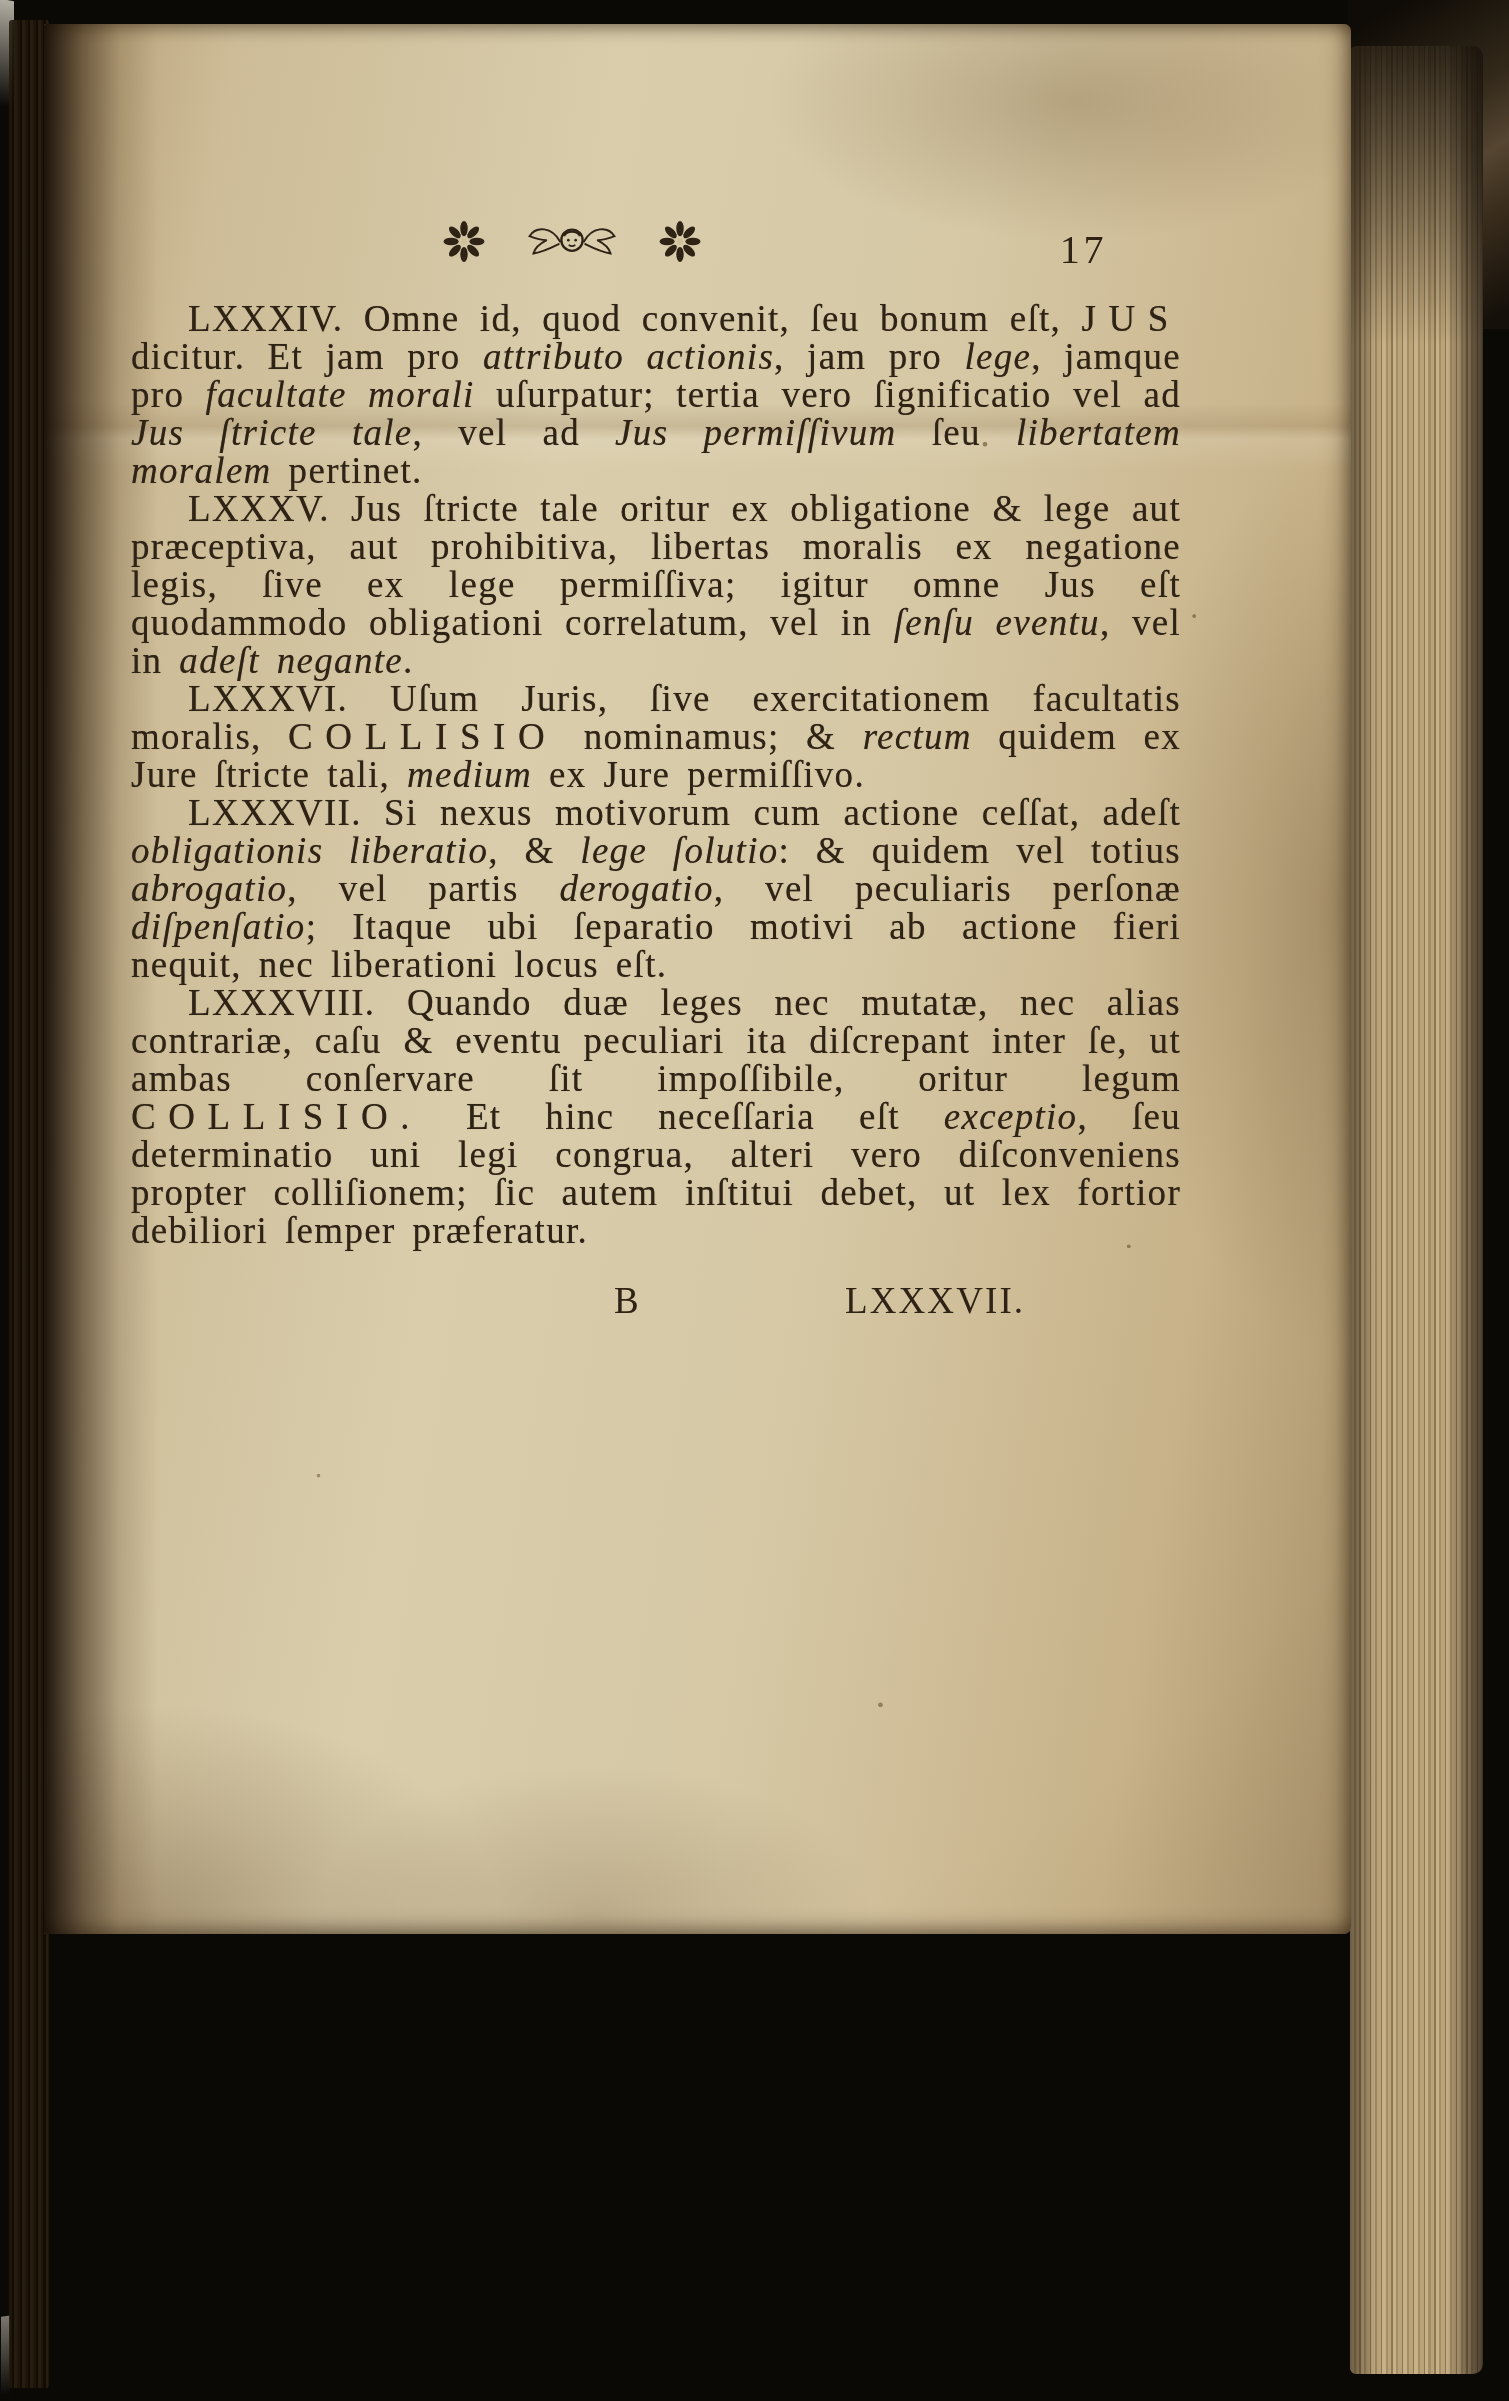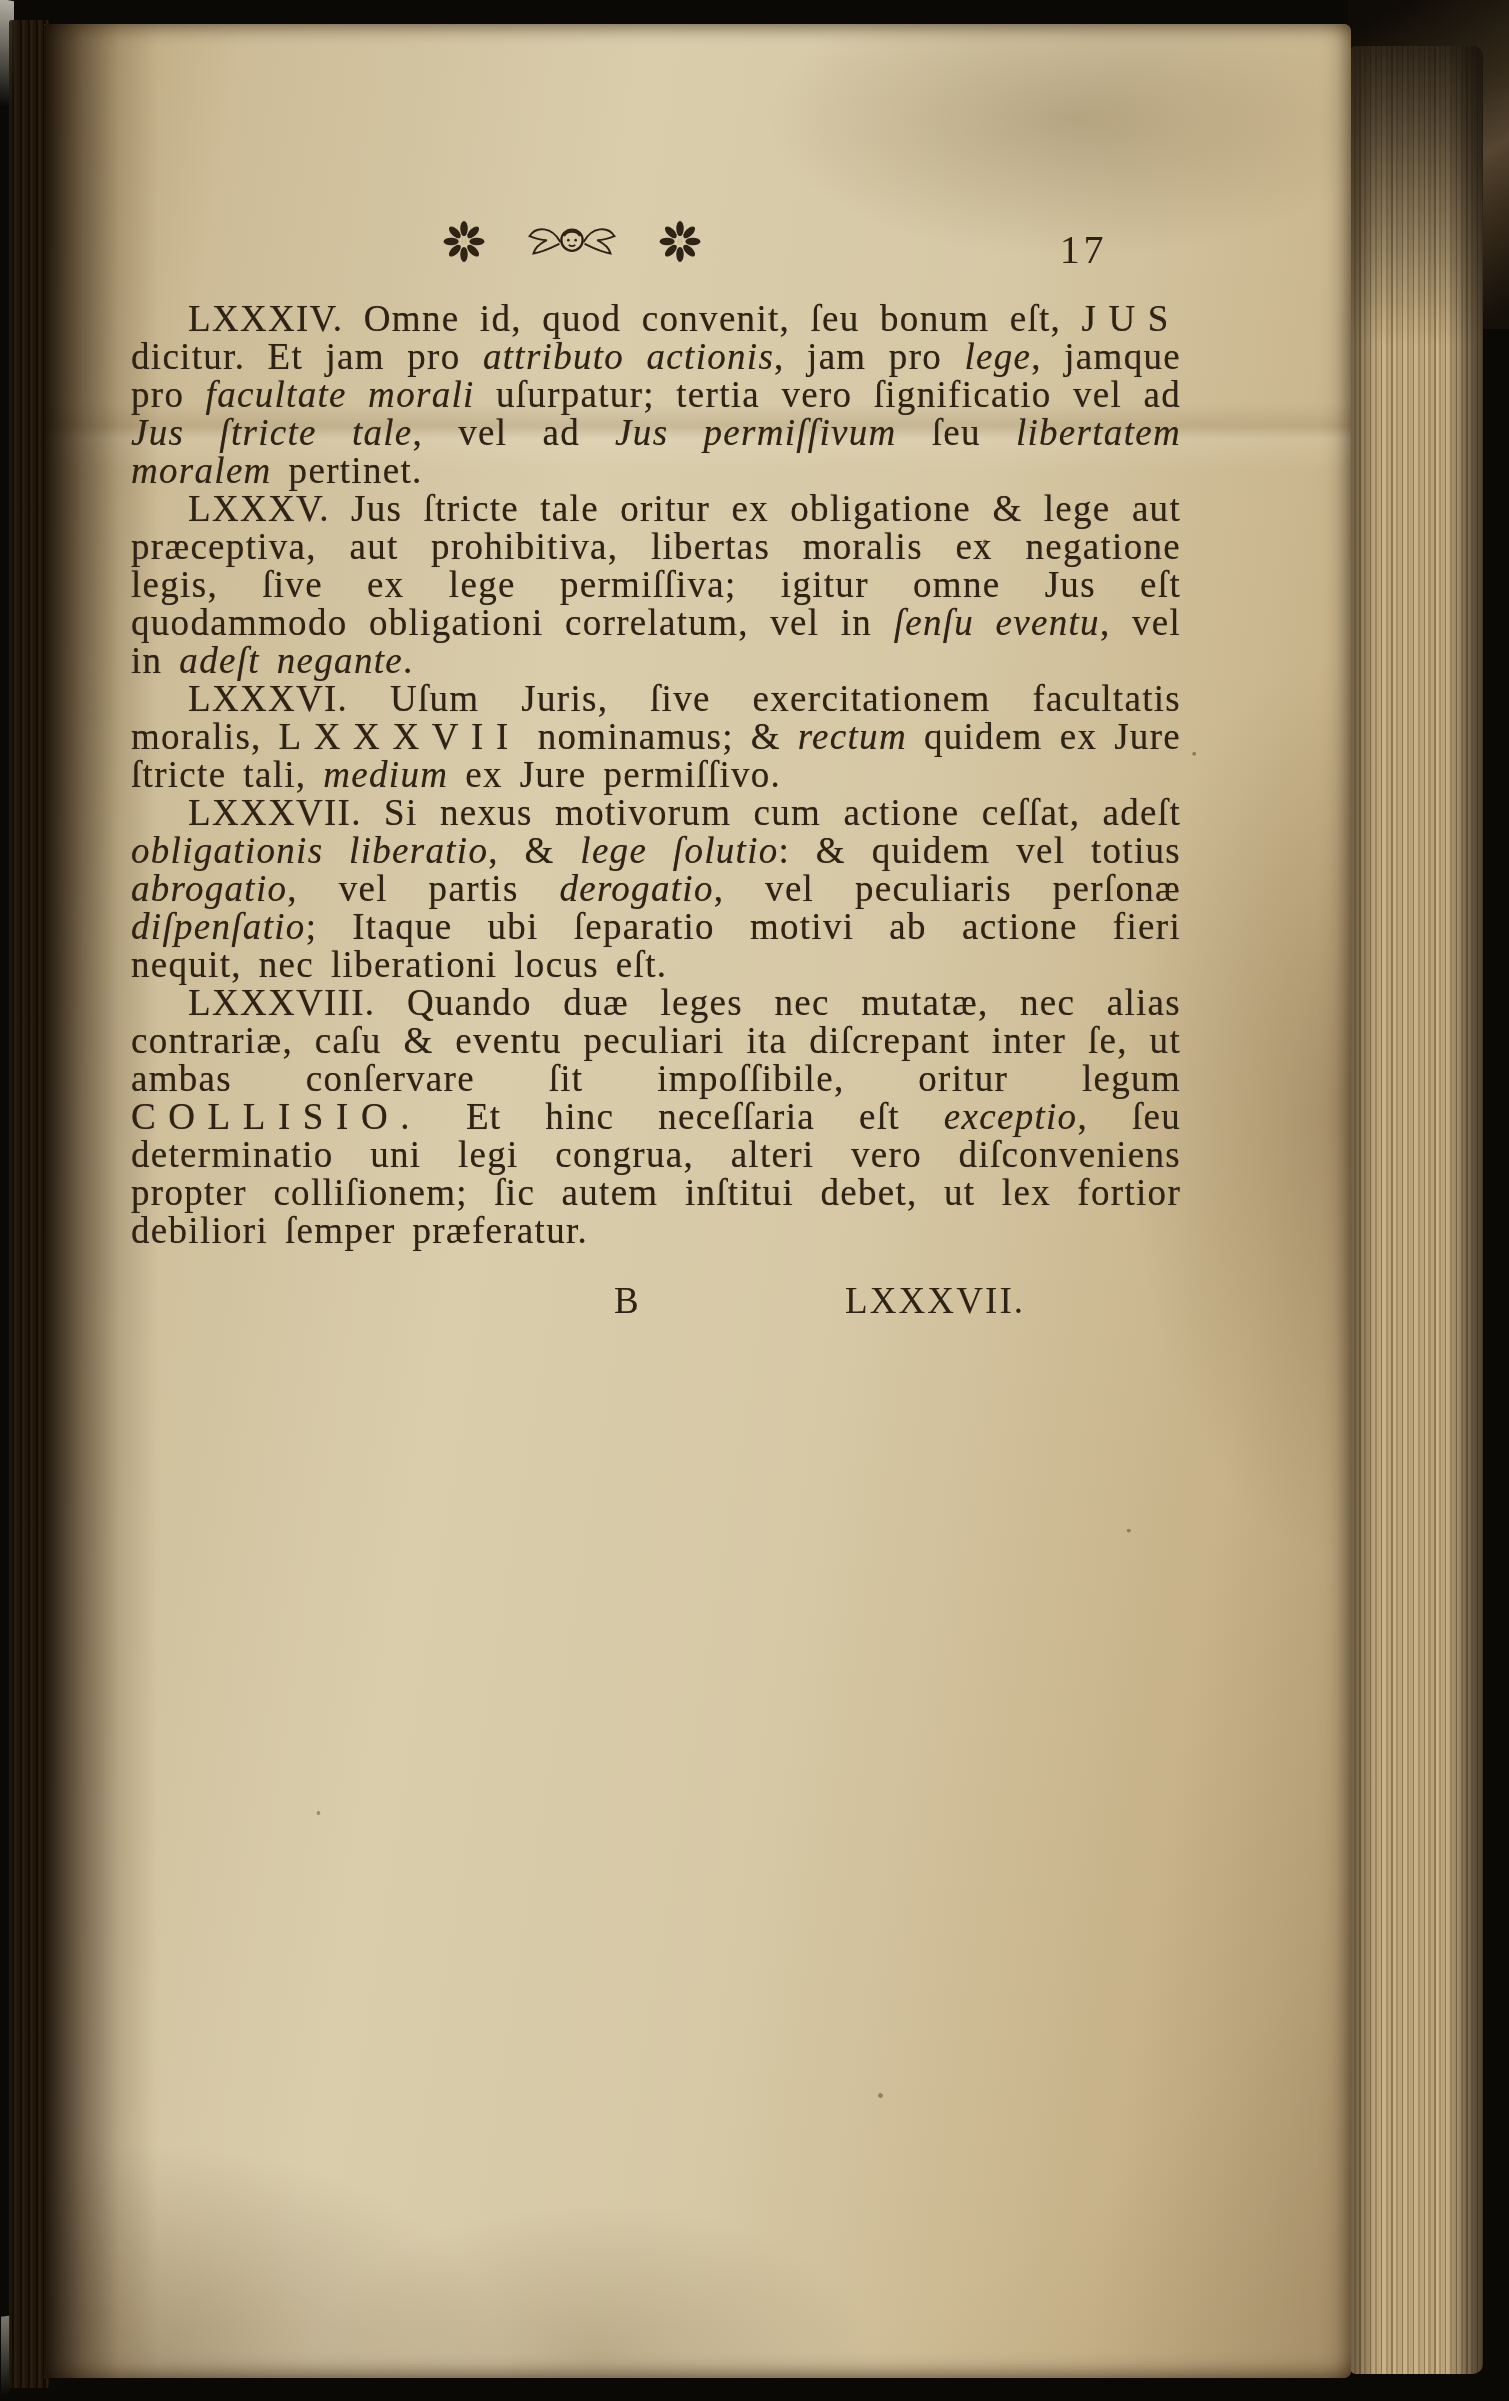"17" .page { height: 2354px -> 1910px }
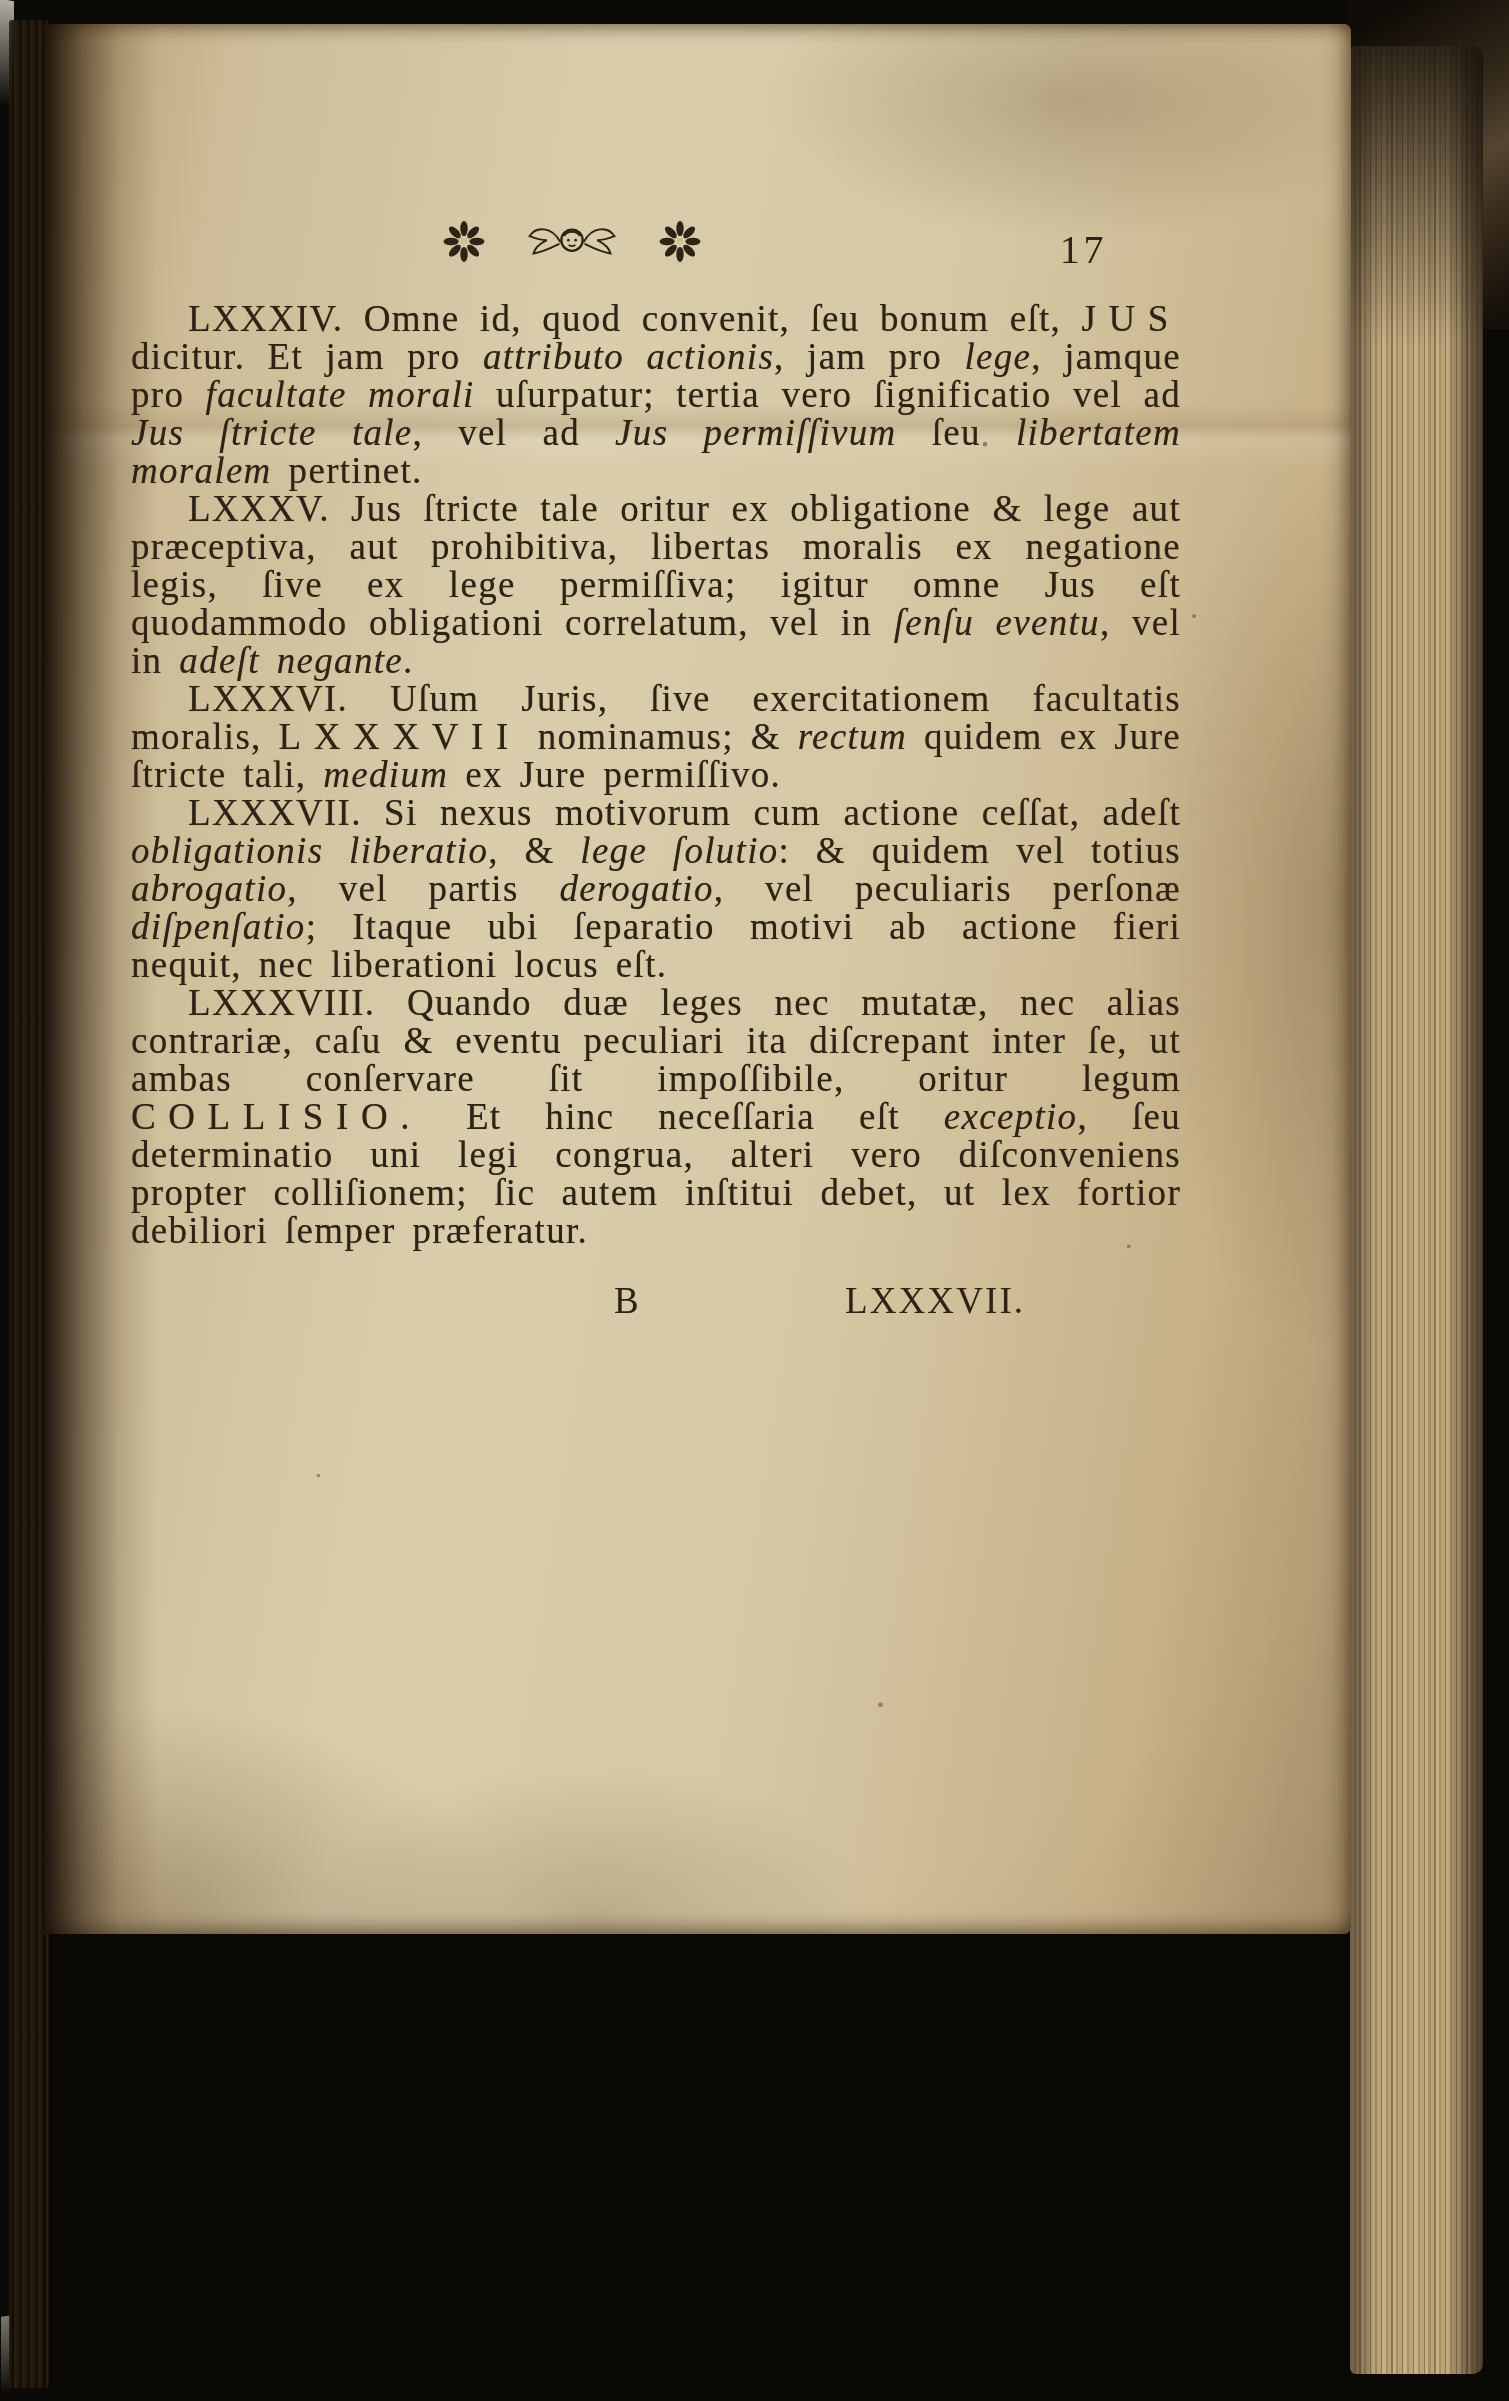"LXXXVII" span.spaced { text: LXXXVII -> COLLISIO }
